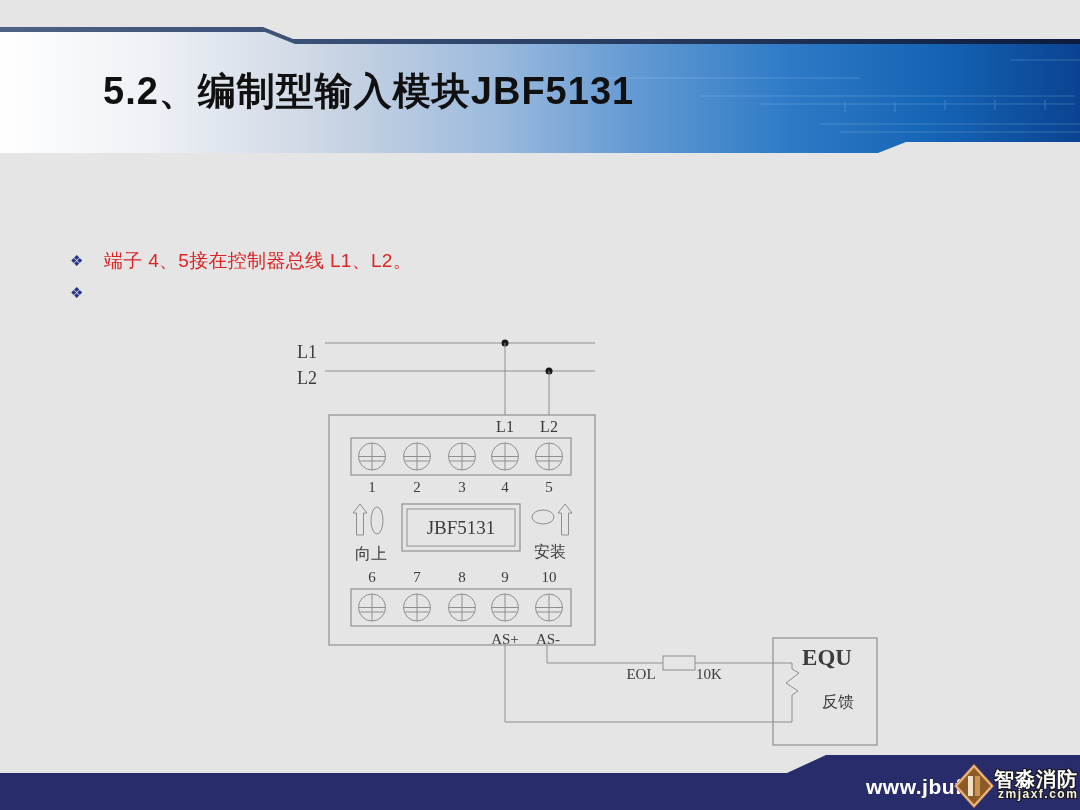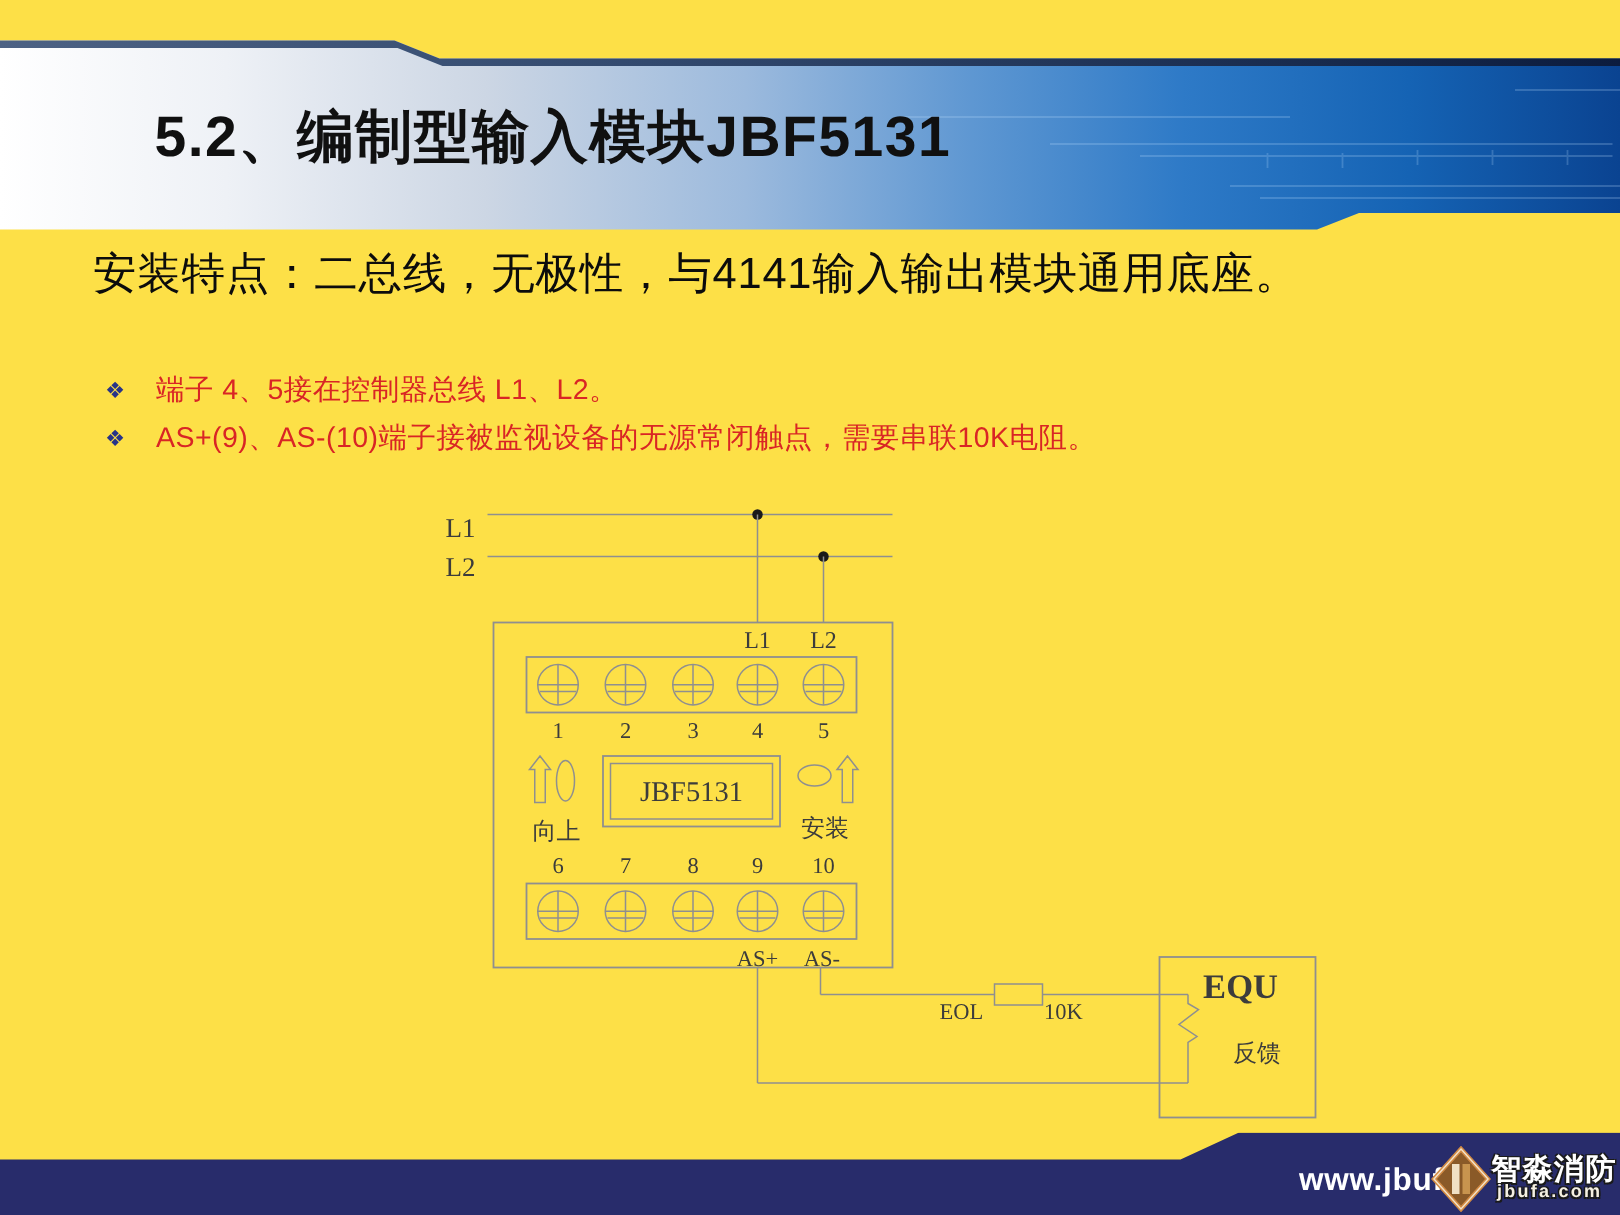"5.2、编制型输入模块JBF5131" .slide { background: #fde047 -> #e5e5e5 }
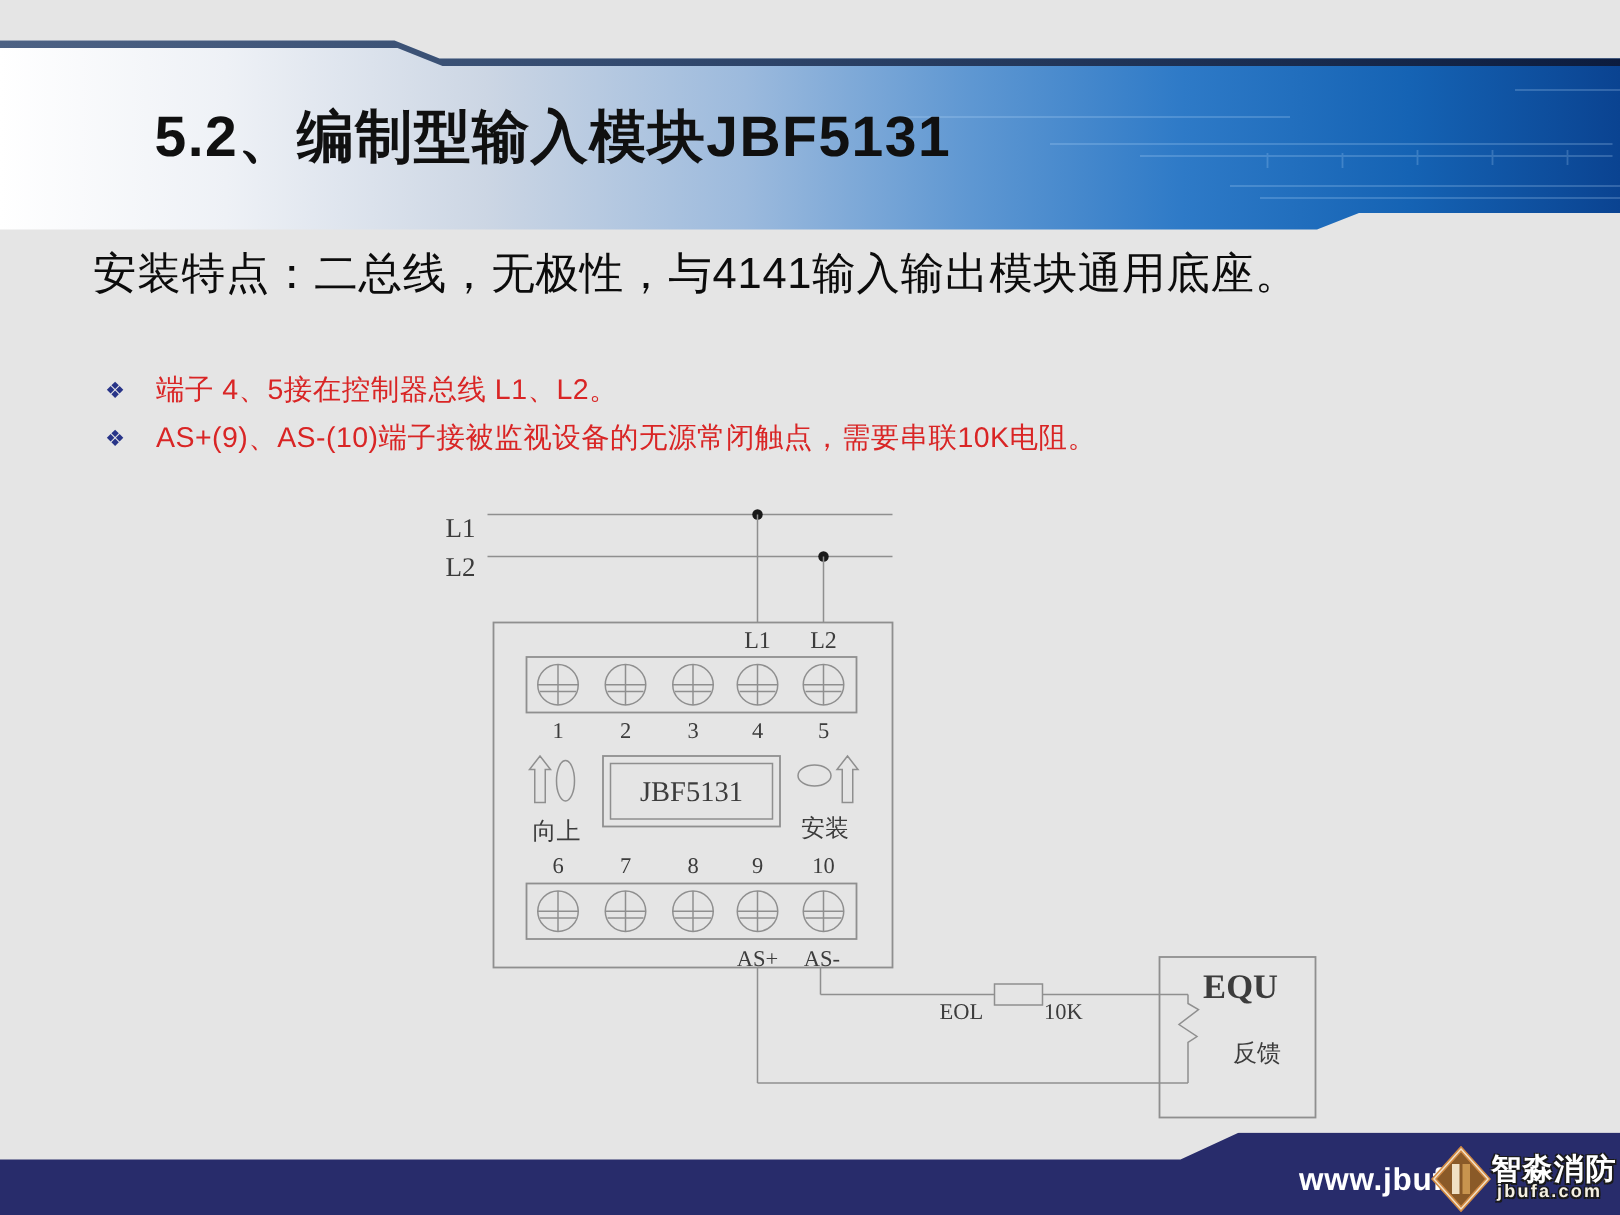"安装特点：二总线，无极性，与4141输入输出模块通用底座。" div { html: <div>安装特点：二总线，无极性，与4141输入输出模块通用底座。</div> -> none }
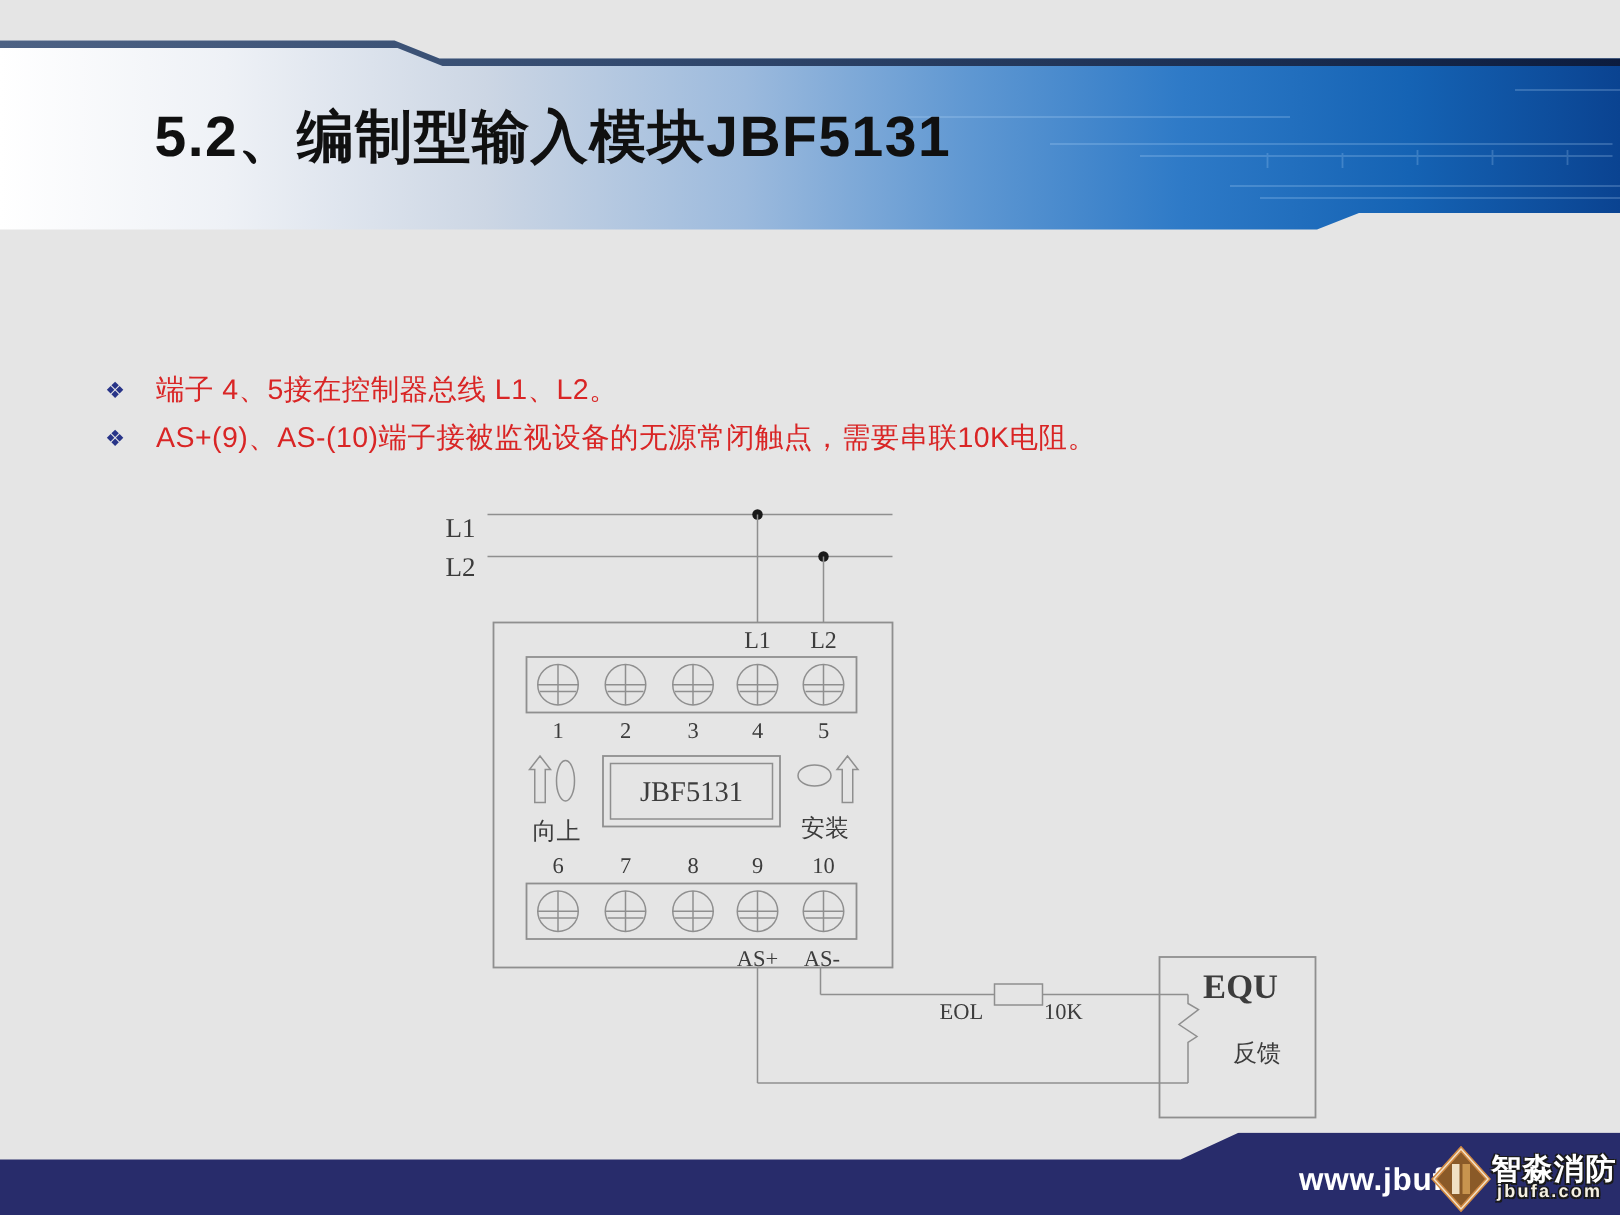"AS+(9)、AS-(10)端子接被监视设备的无源常闭触点，需要串联10K电阻。" span.bullet-text { html: <span>AS+(9)、AS-(10)端子接被监视设备的无源常闭触点，需要串联10K电阻。</span> -> none }
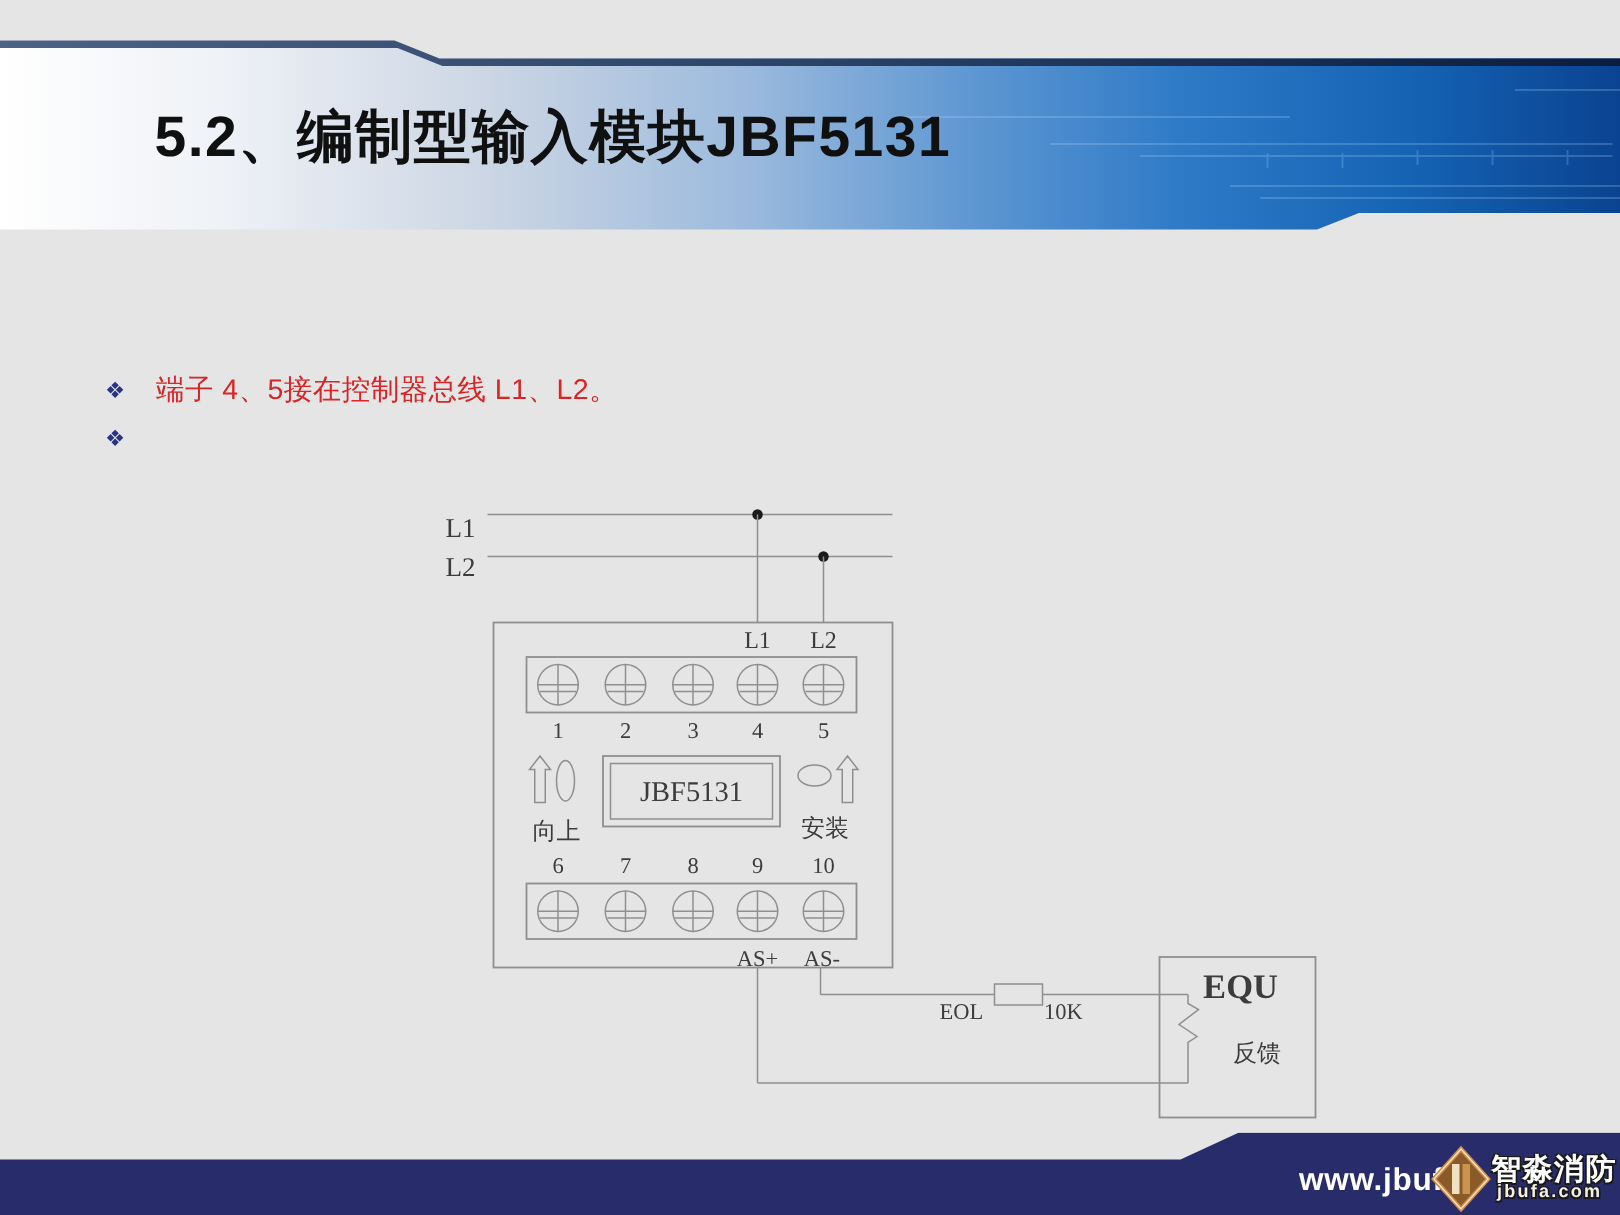"jbufa.com" div.logo-domain { text: jbufa.com -> zmjaxf.com }
